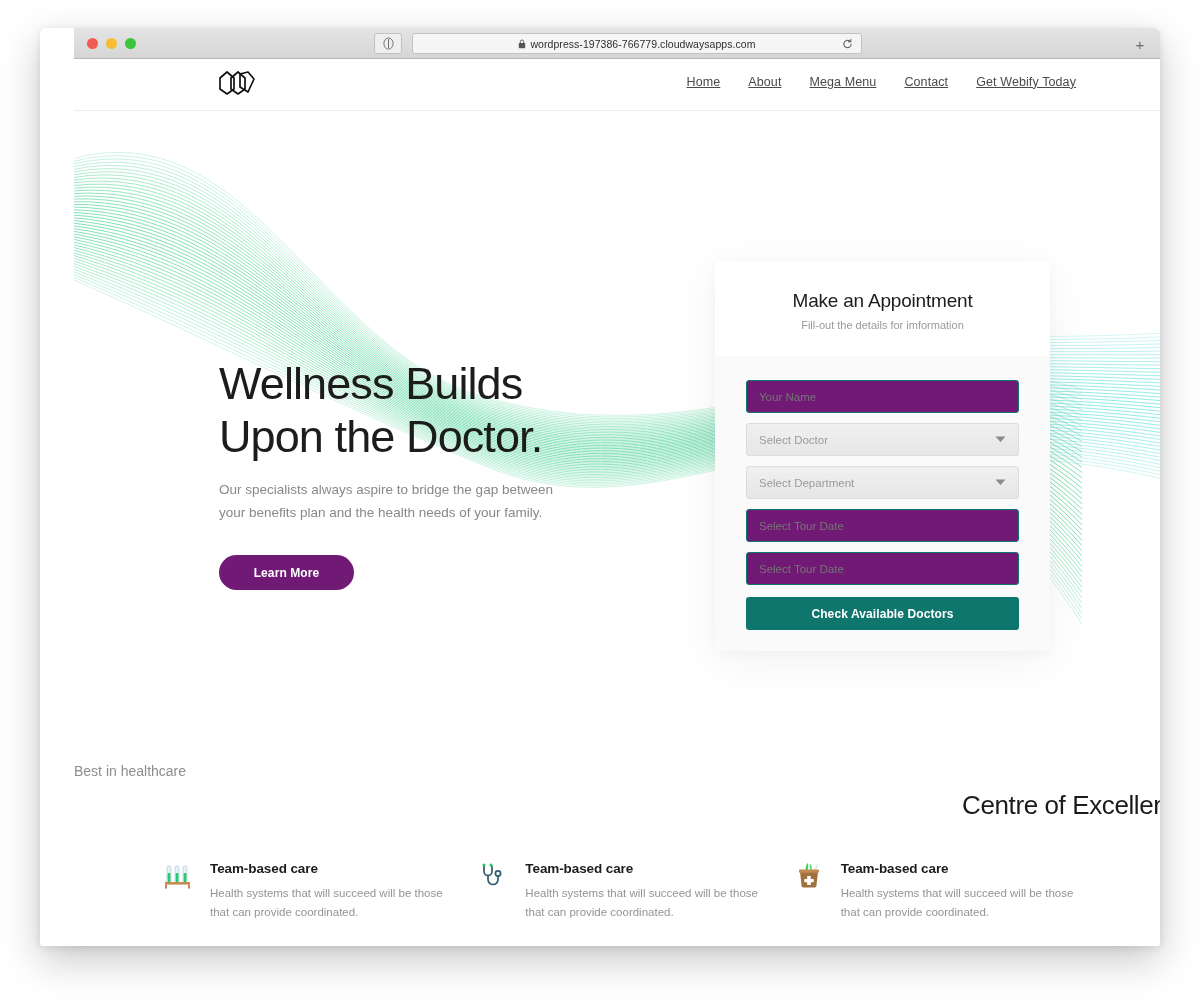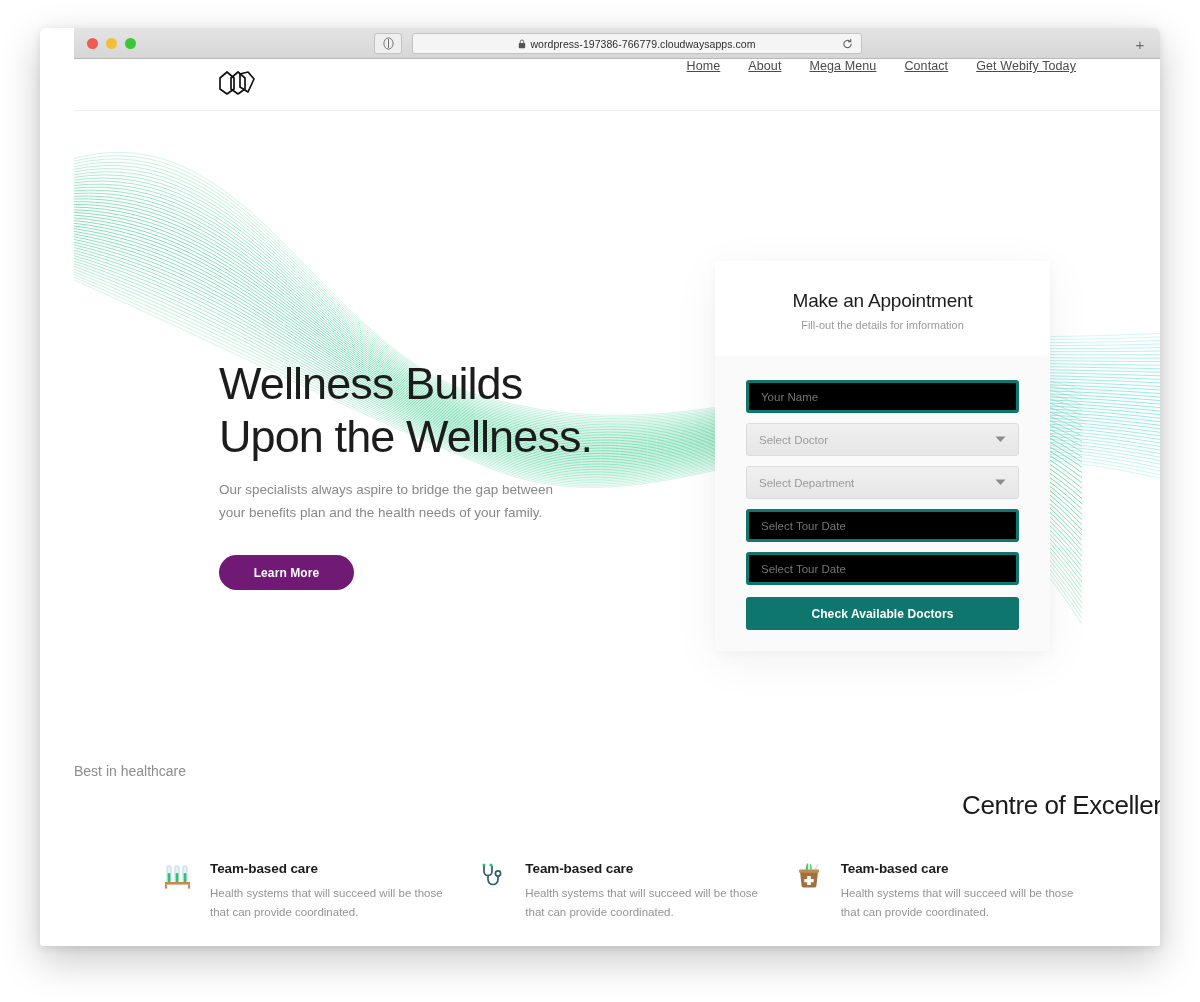"Home" .nav { align-items: none -> center }
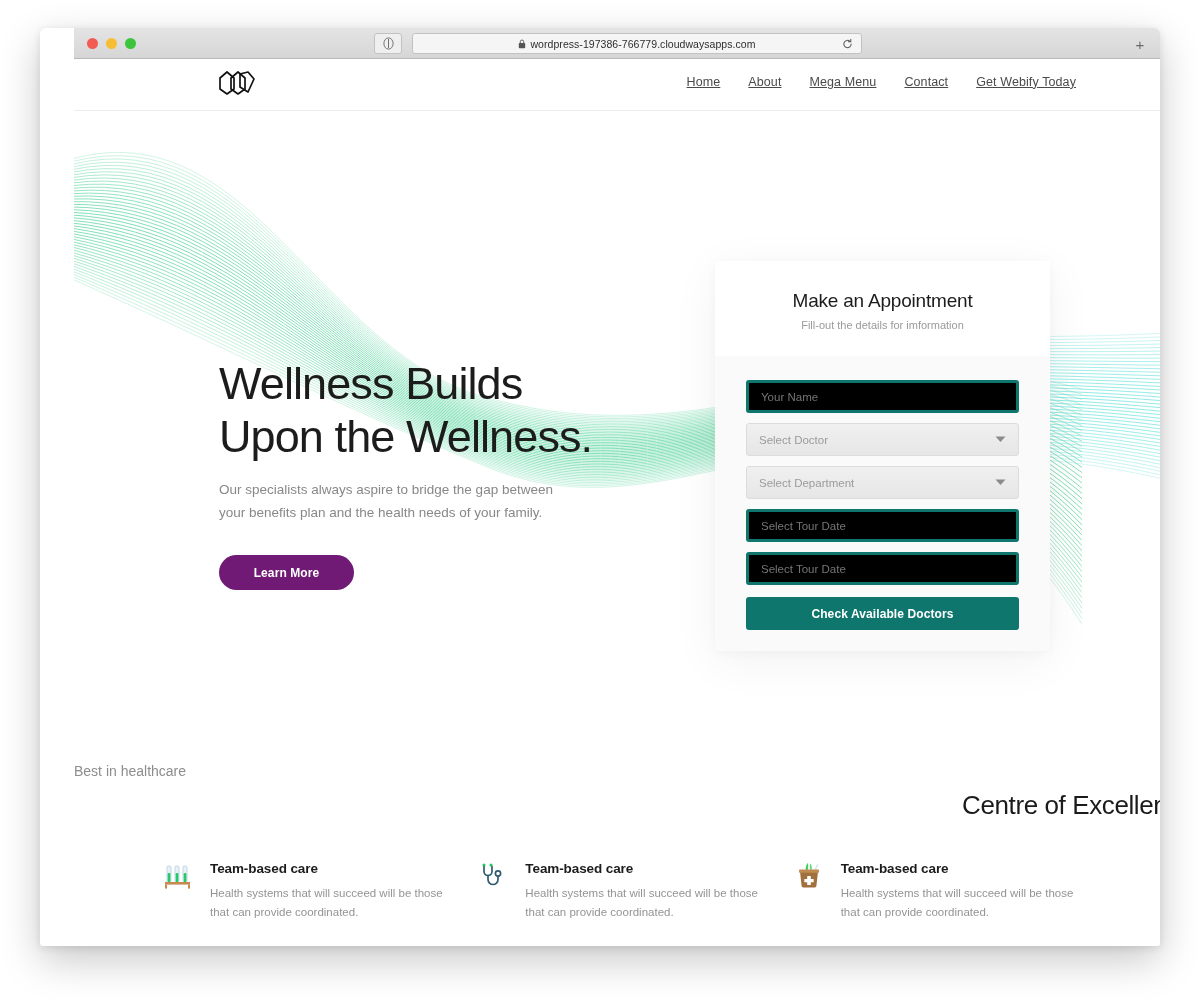"Your Name" .field { background: #000000 -> #701a75; border: 3px solid #0f766e -> 1px solid #0f766e }
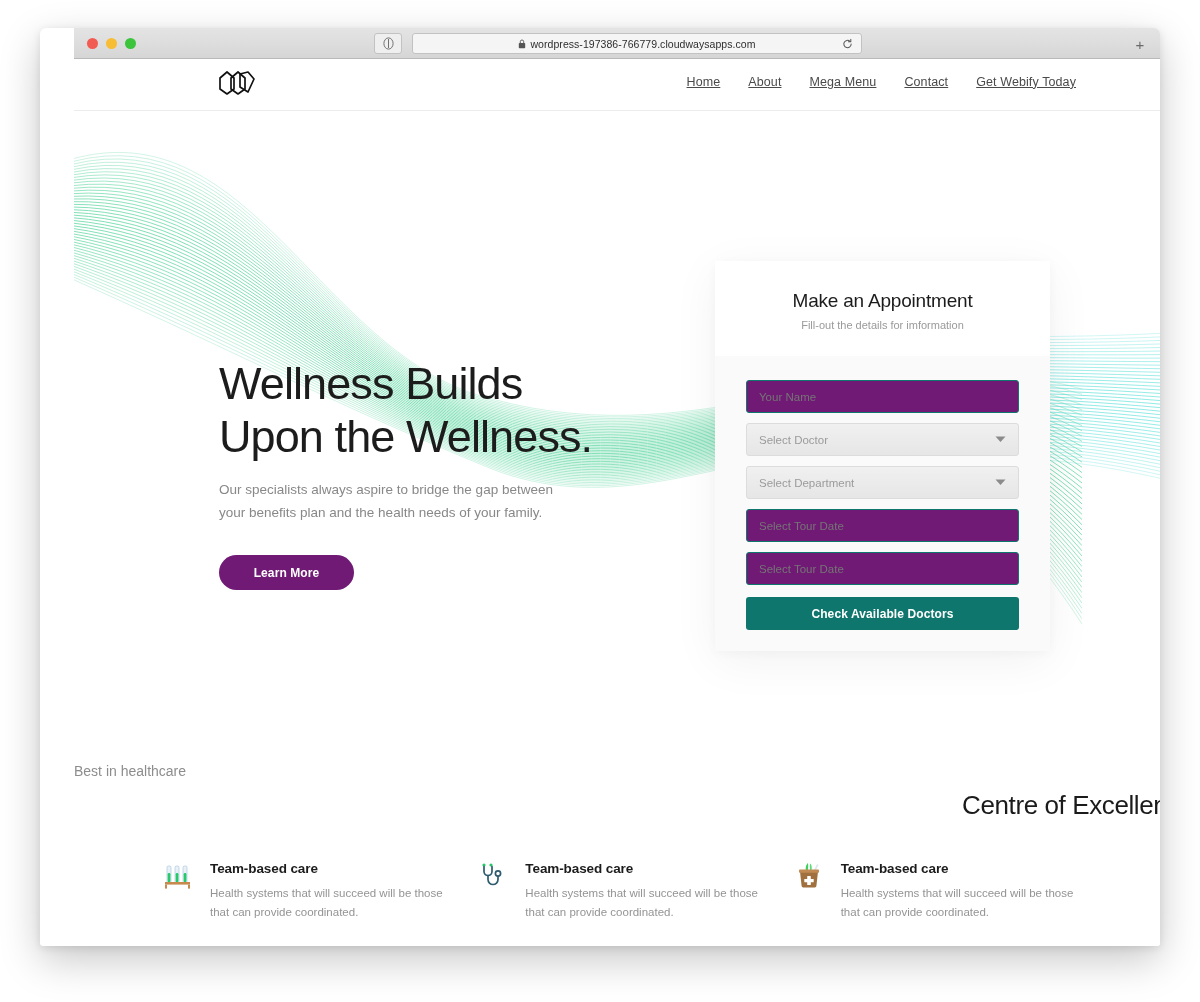"Upon the Wellness." span { text: Wellness -> Doctor }
